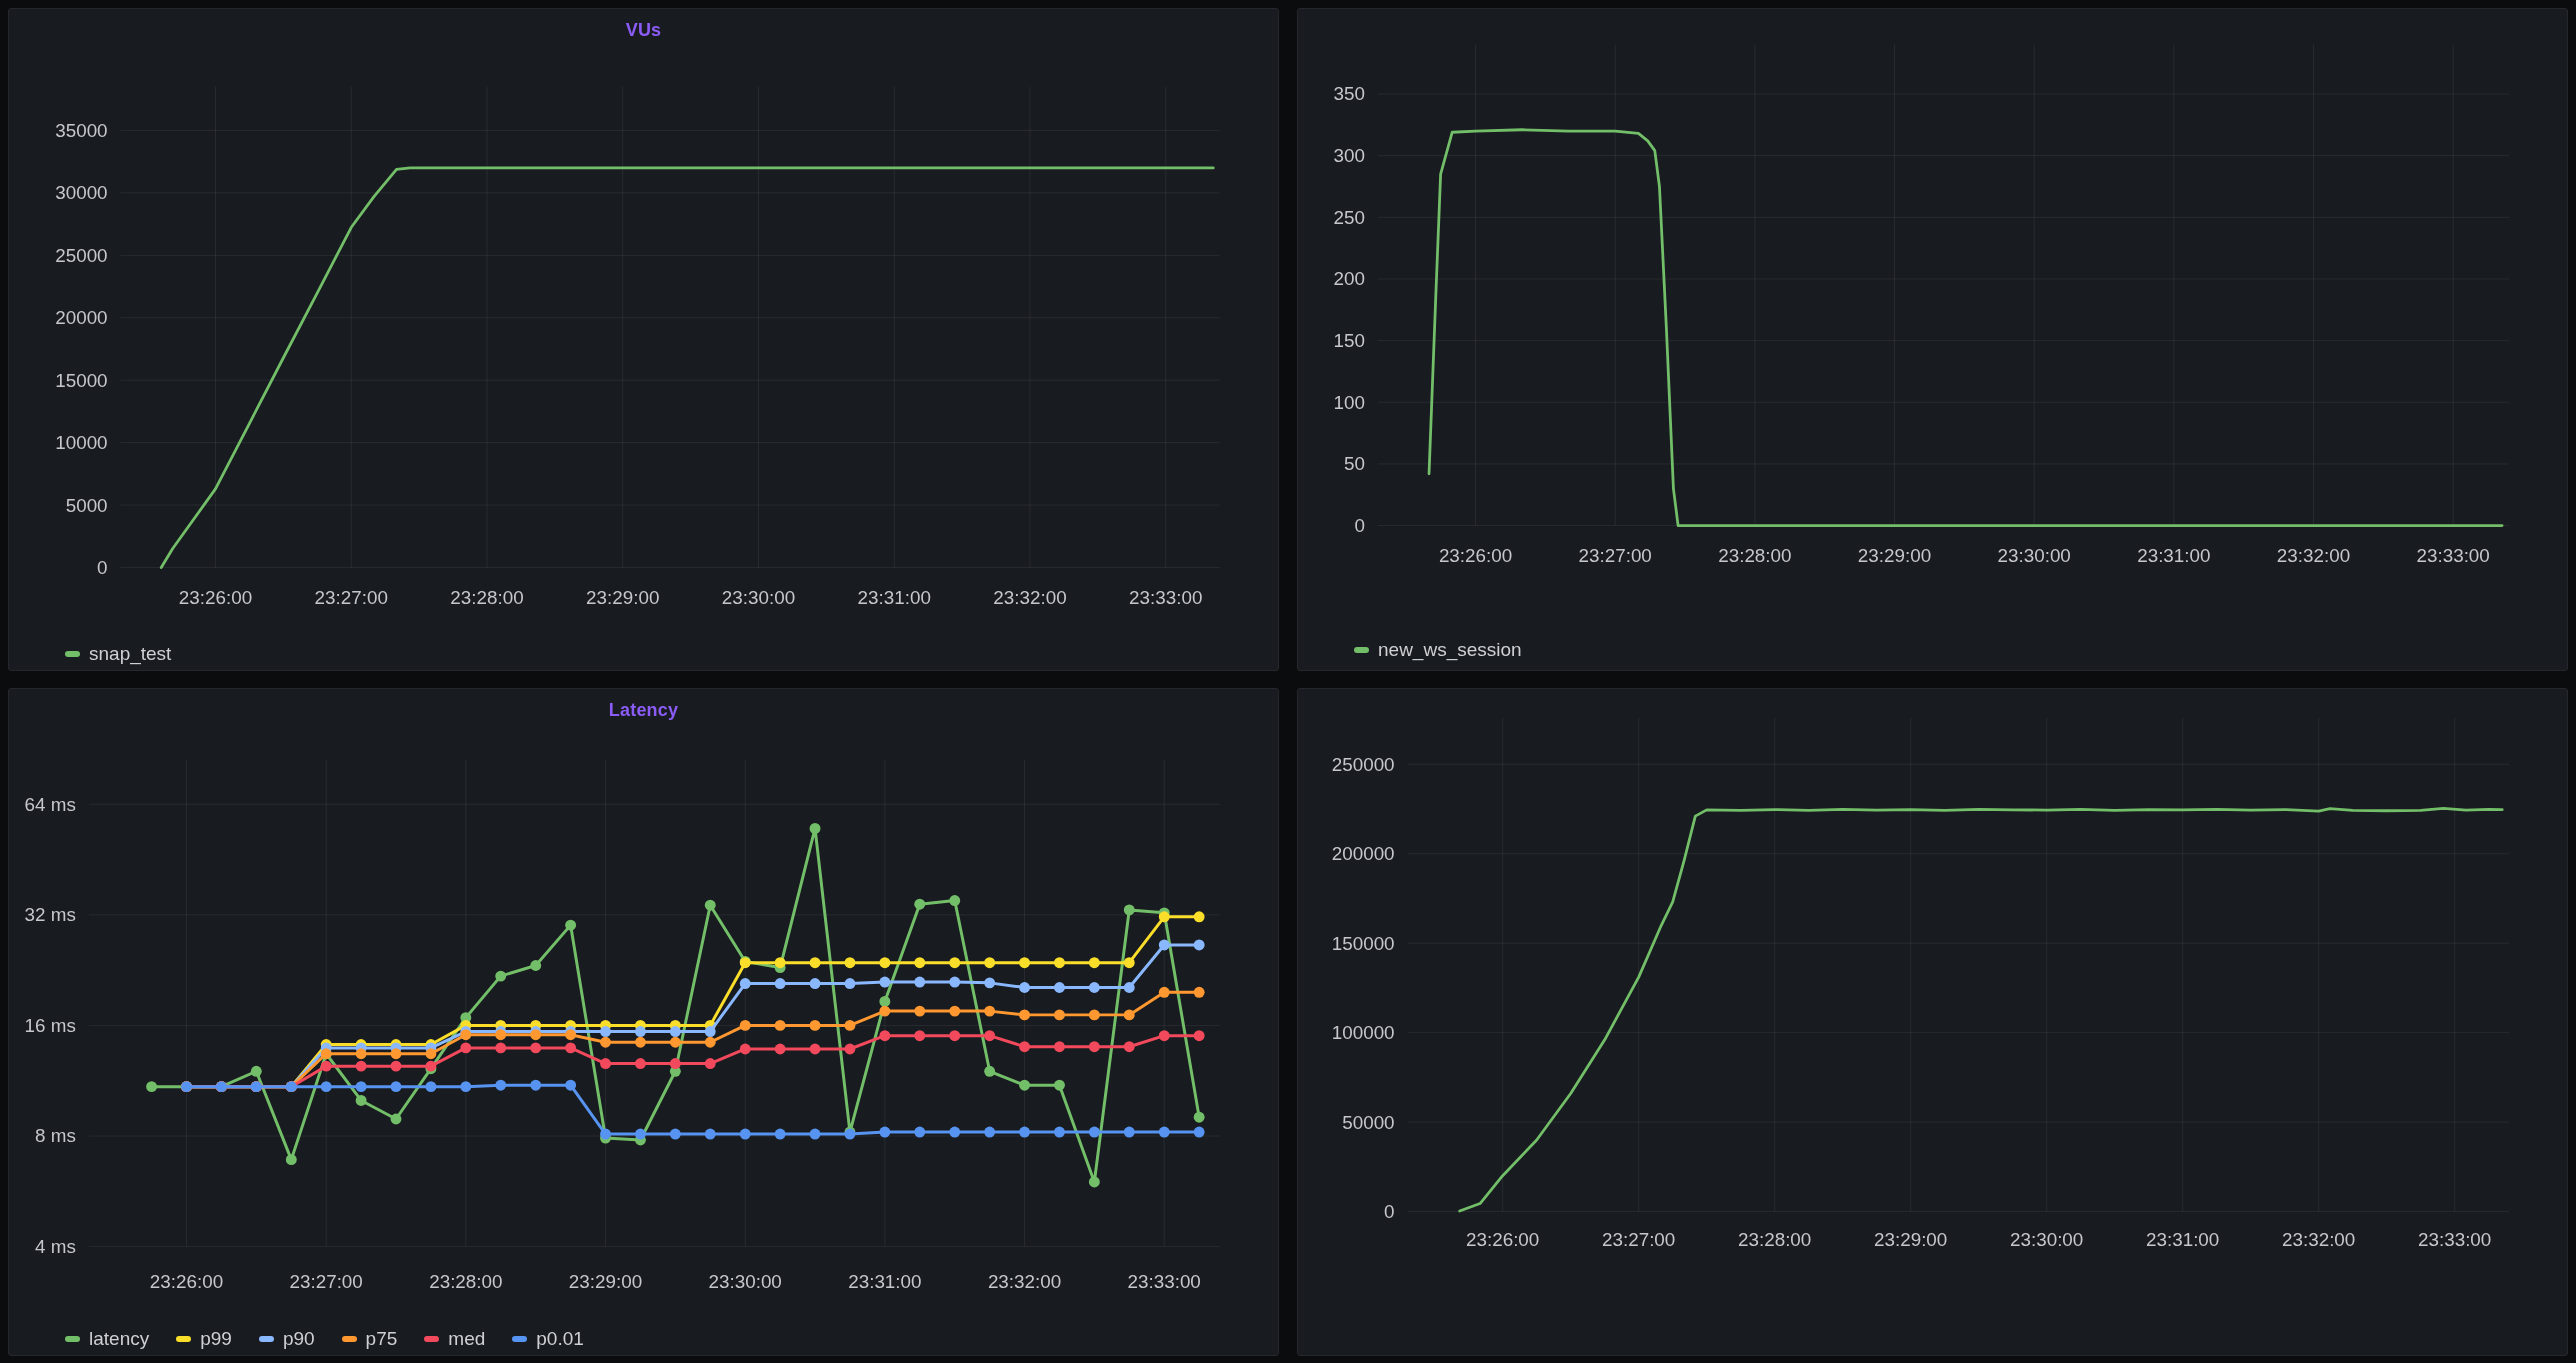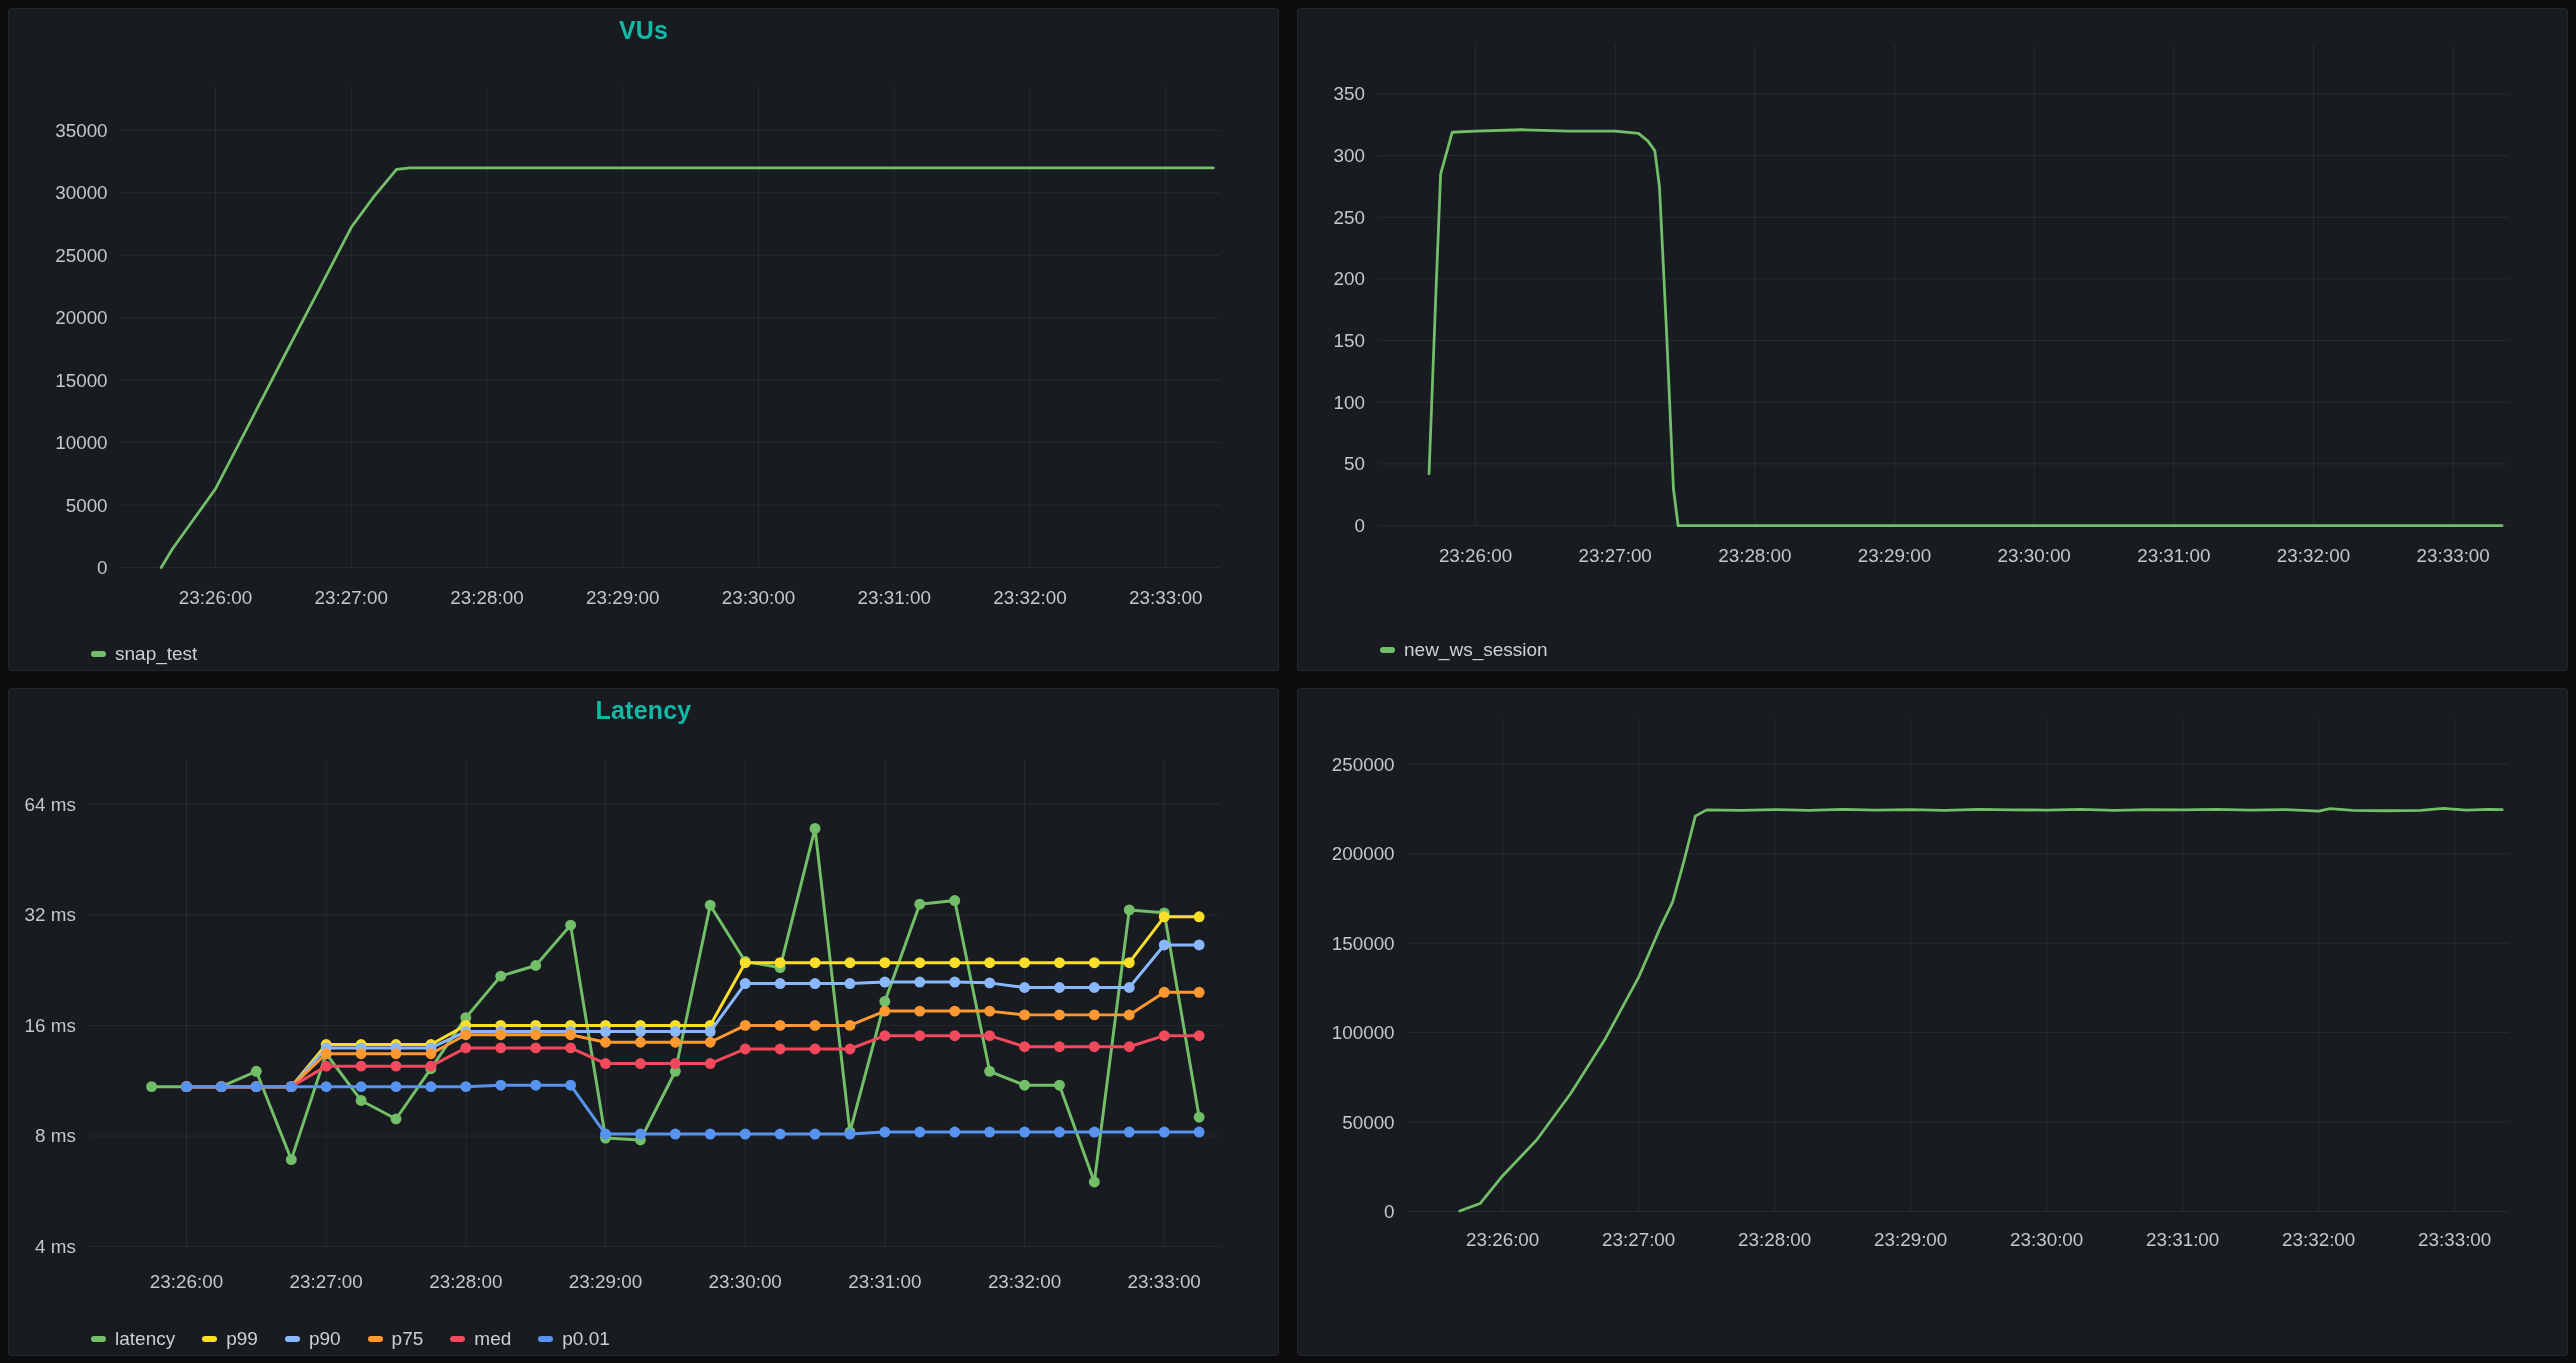"VUs" .panel-title { color: #14b8a6 -> #8b5cf6; font-size: 25px -> 18px }
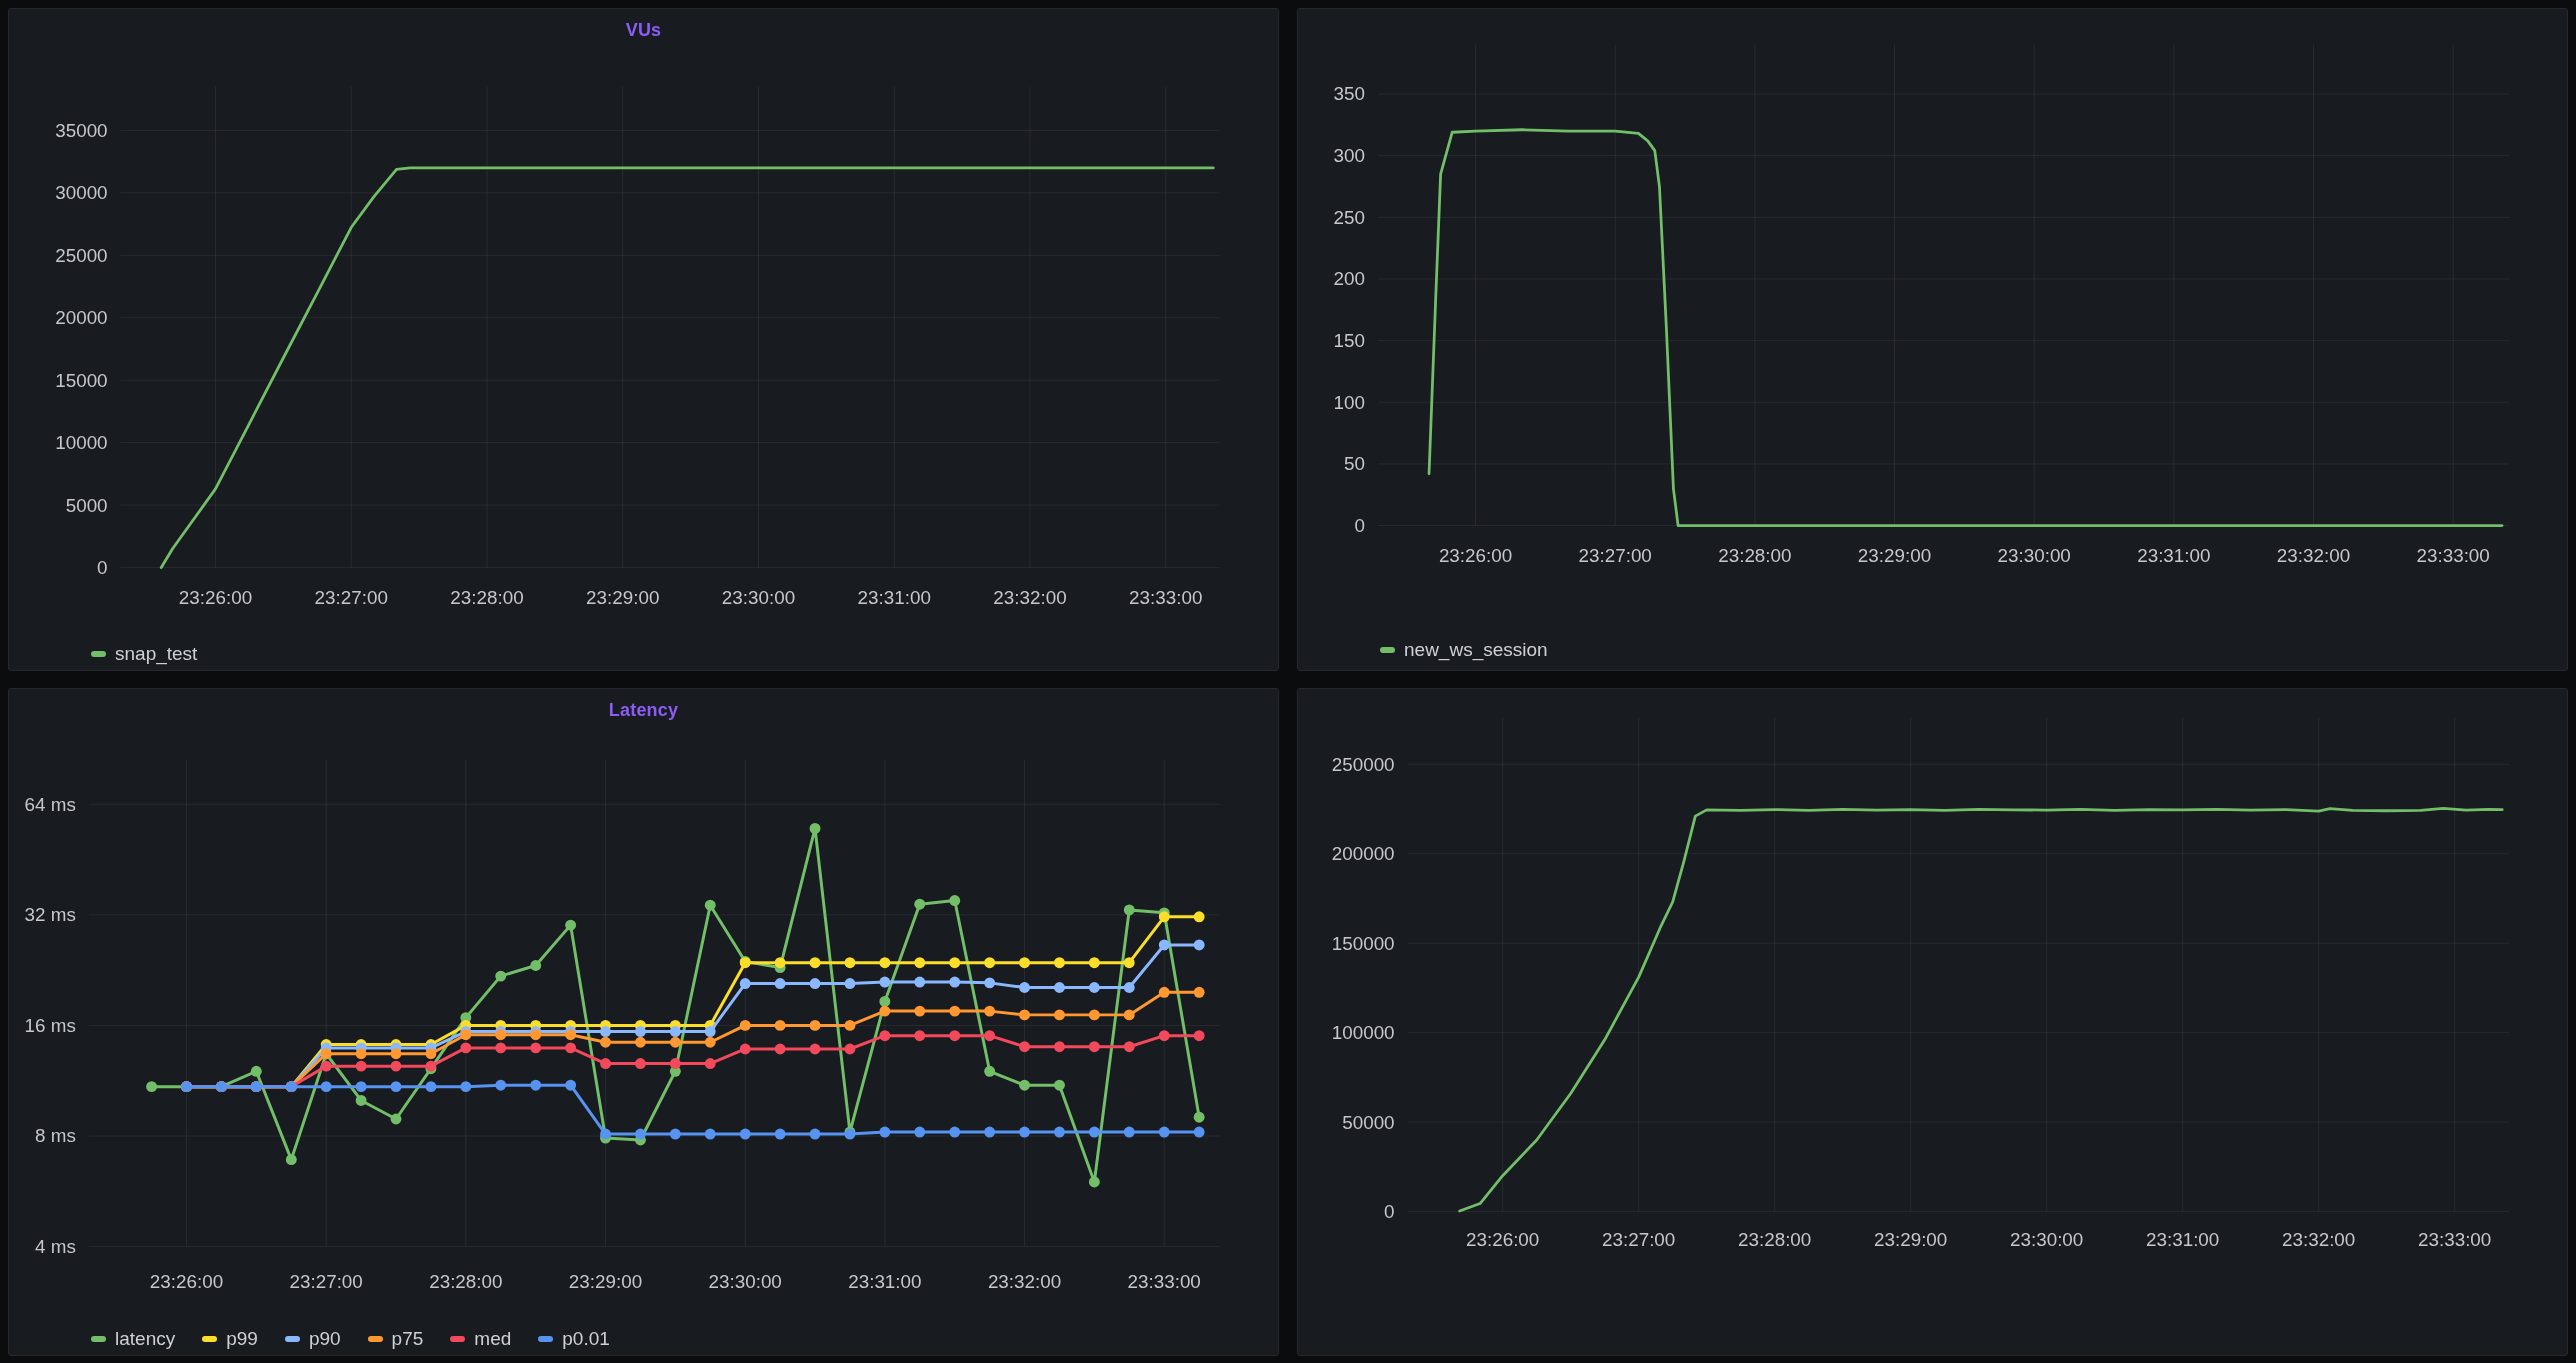"snap_test" .legend { padding: 5px 0 0 82px -> 5px 0 0 56px }
